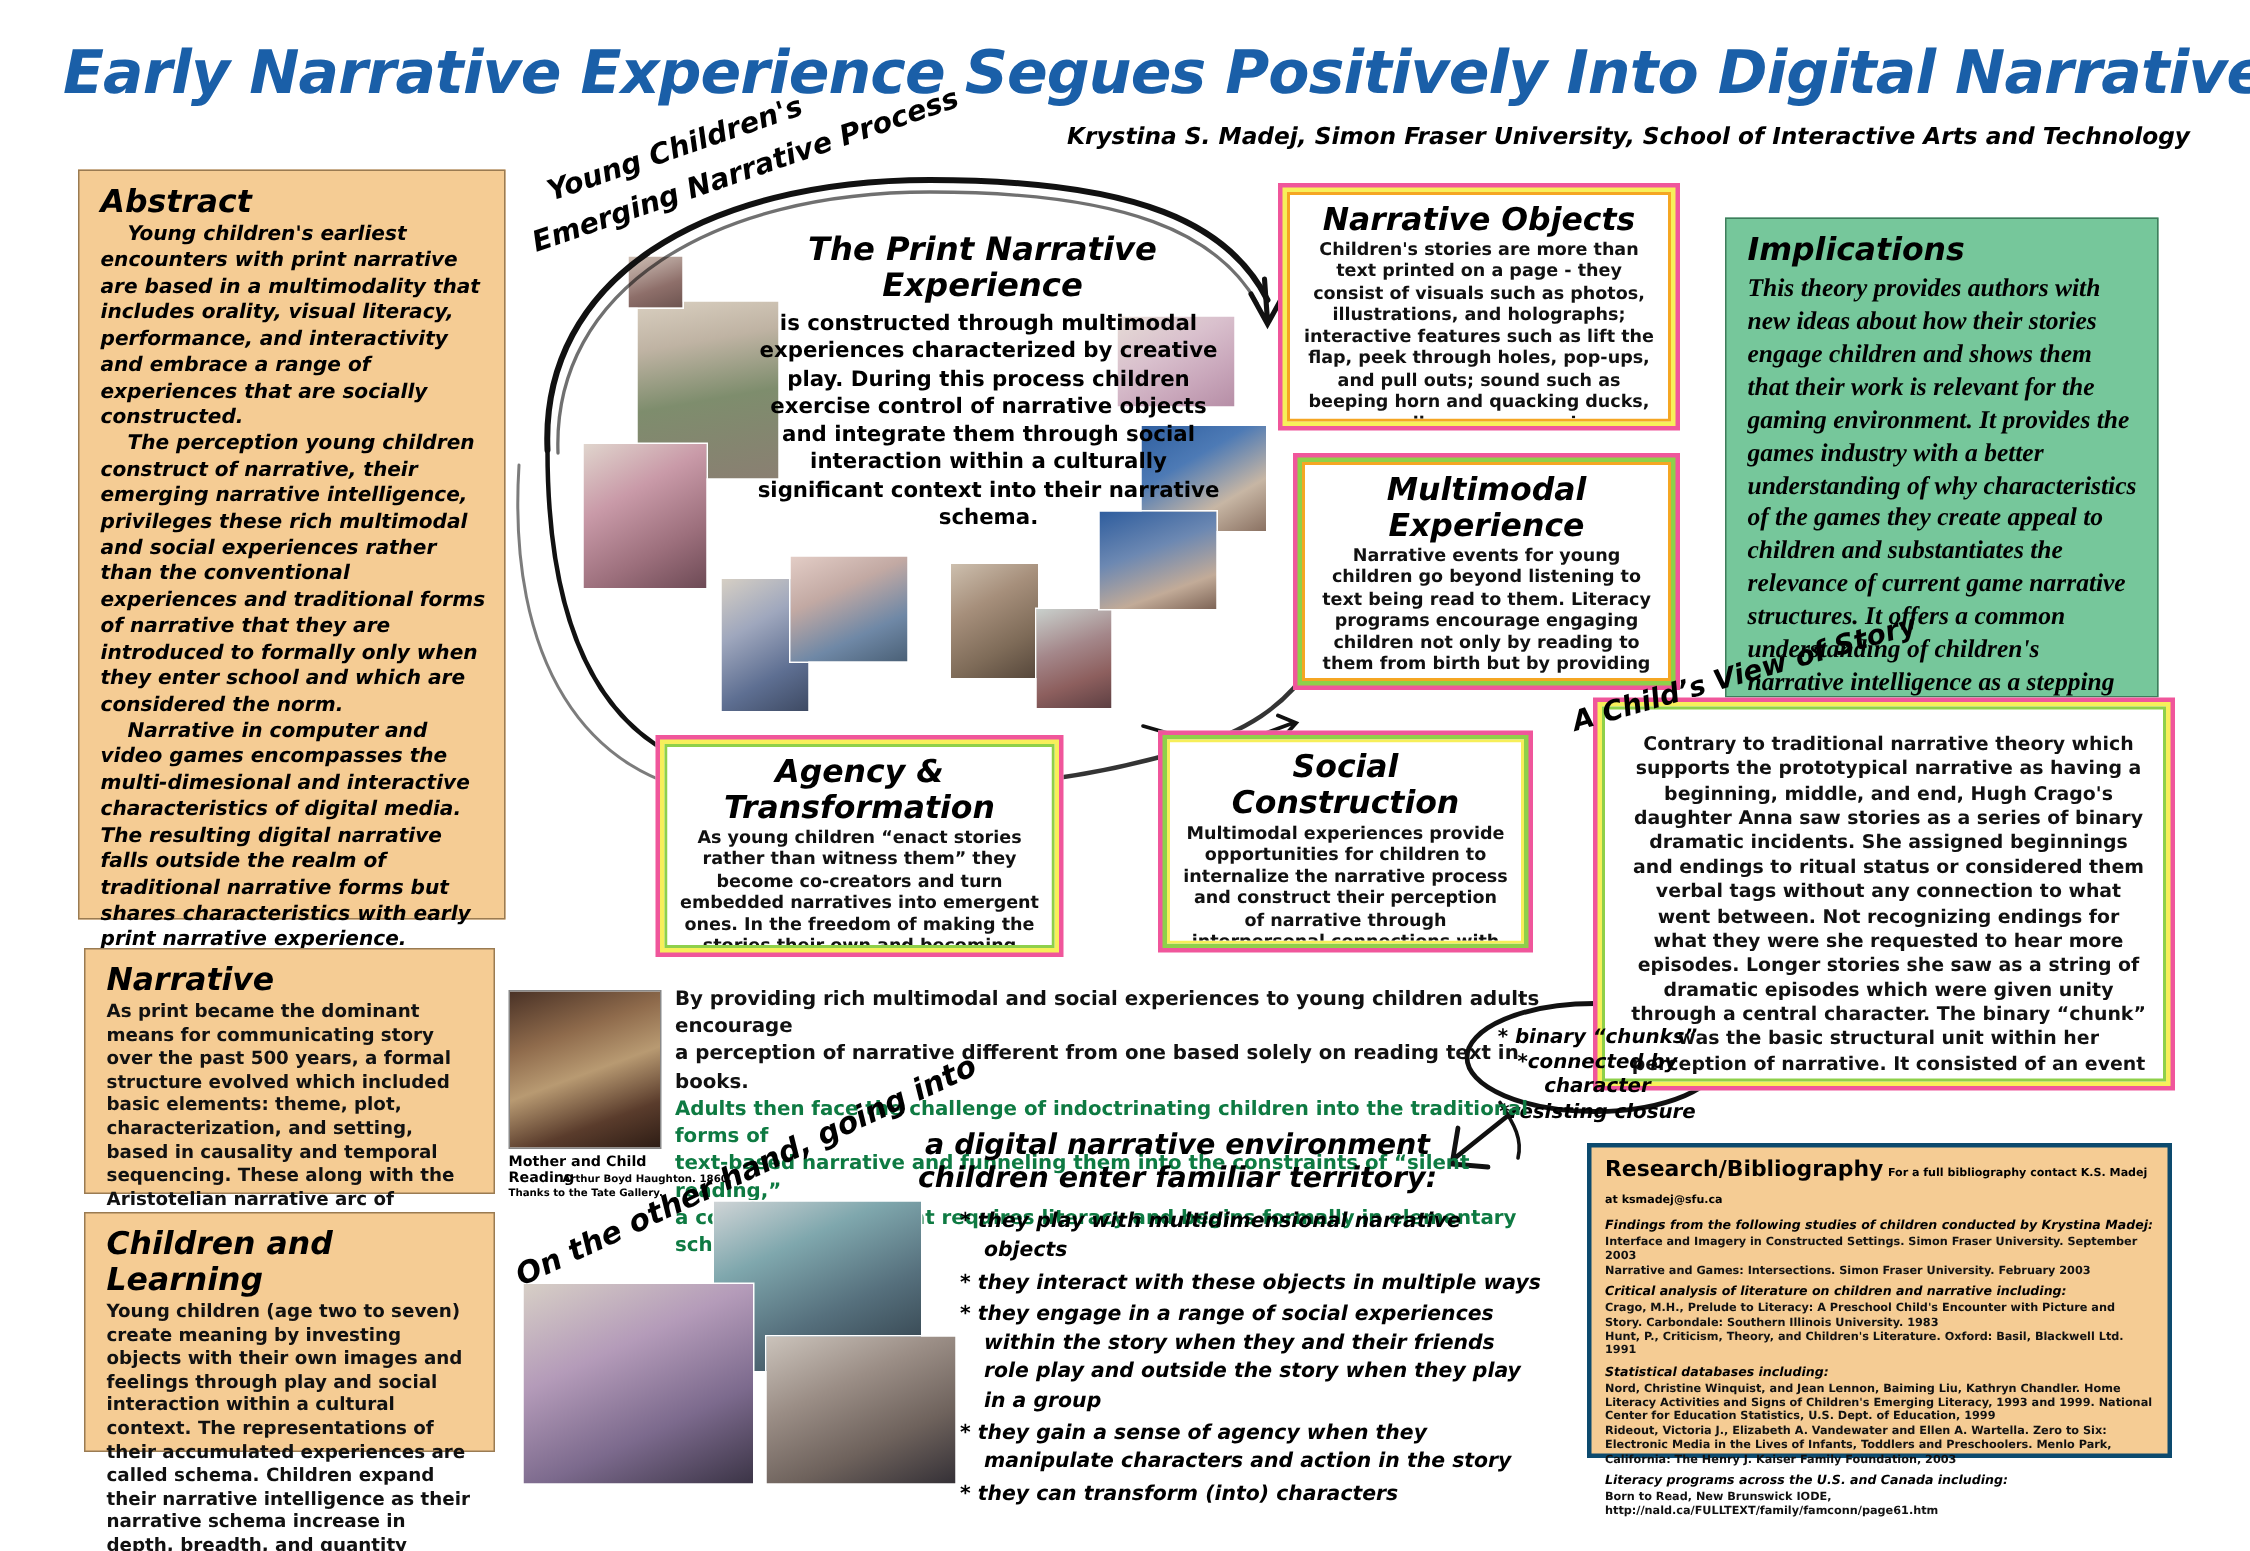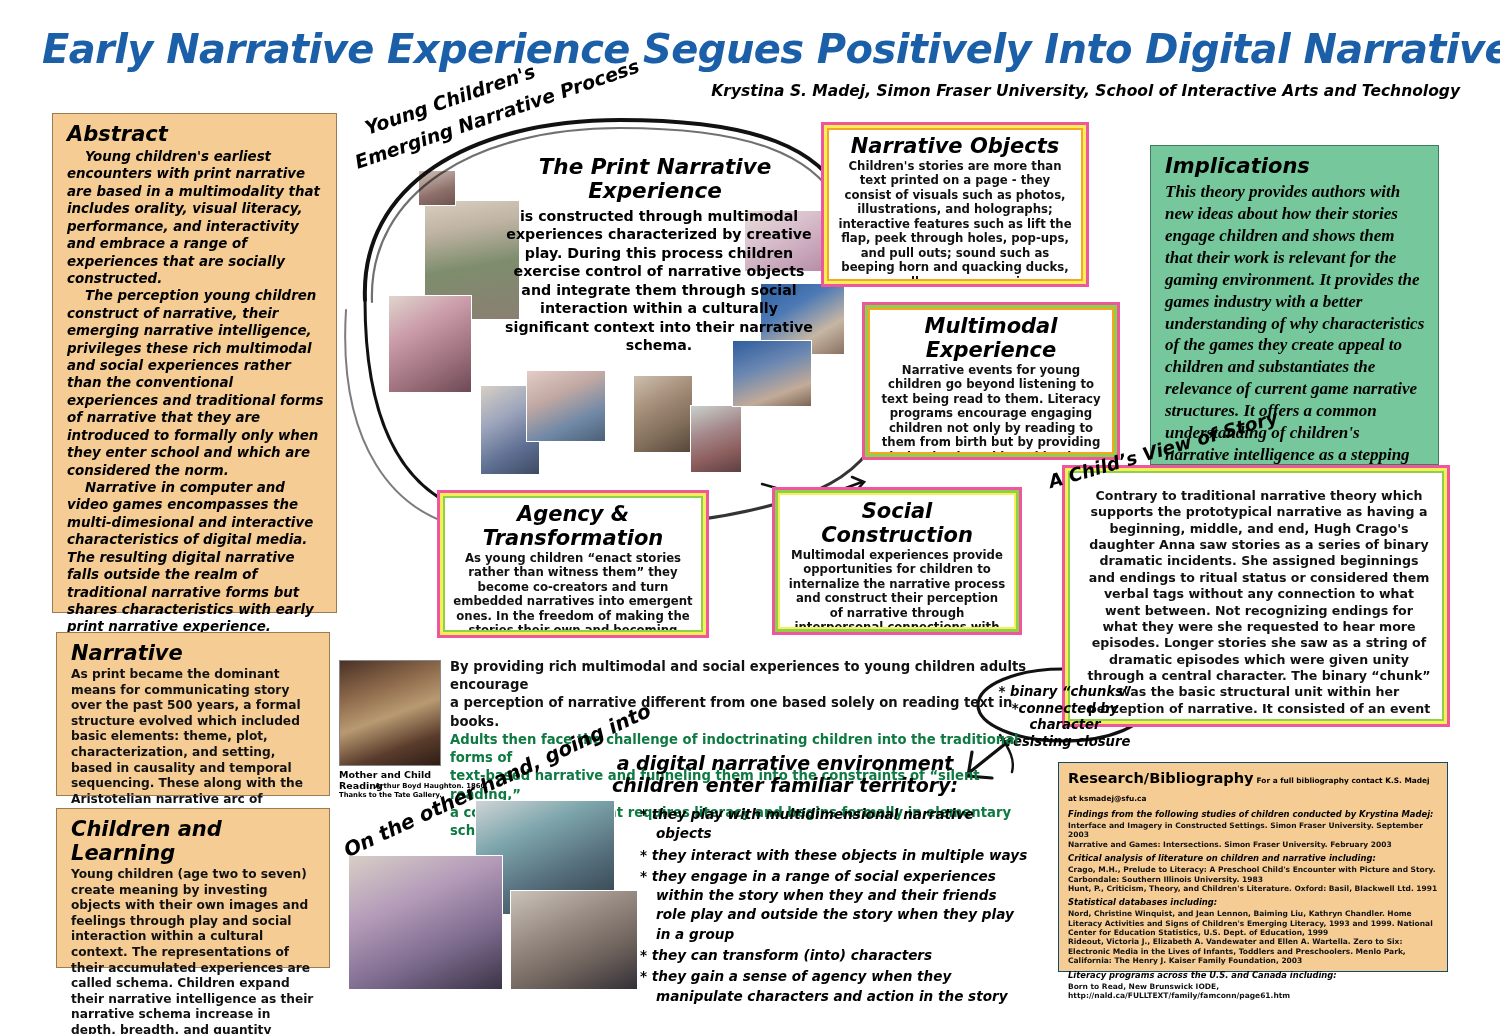"Narrative Objects" div.card { left: 821px -> 852px }
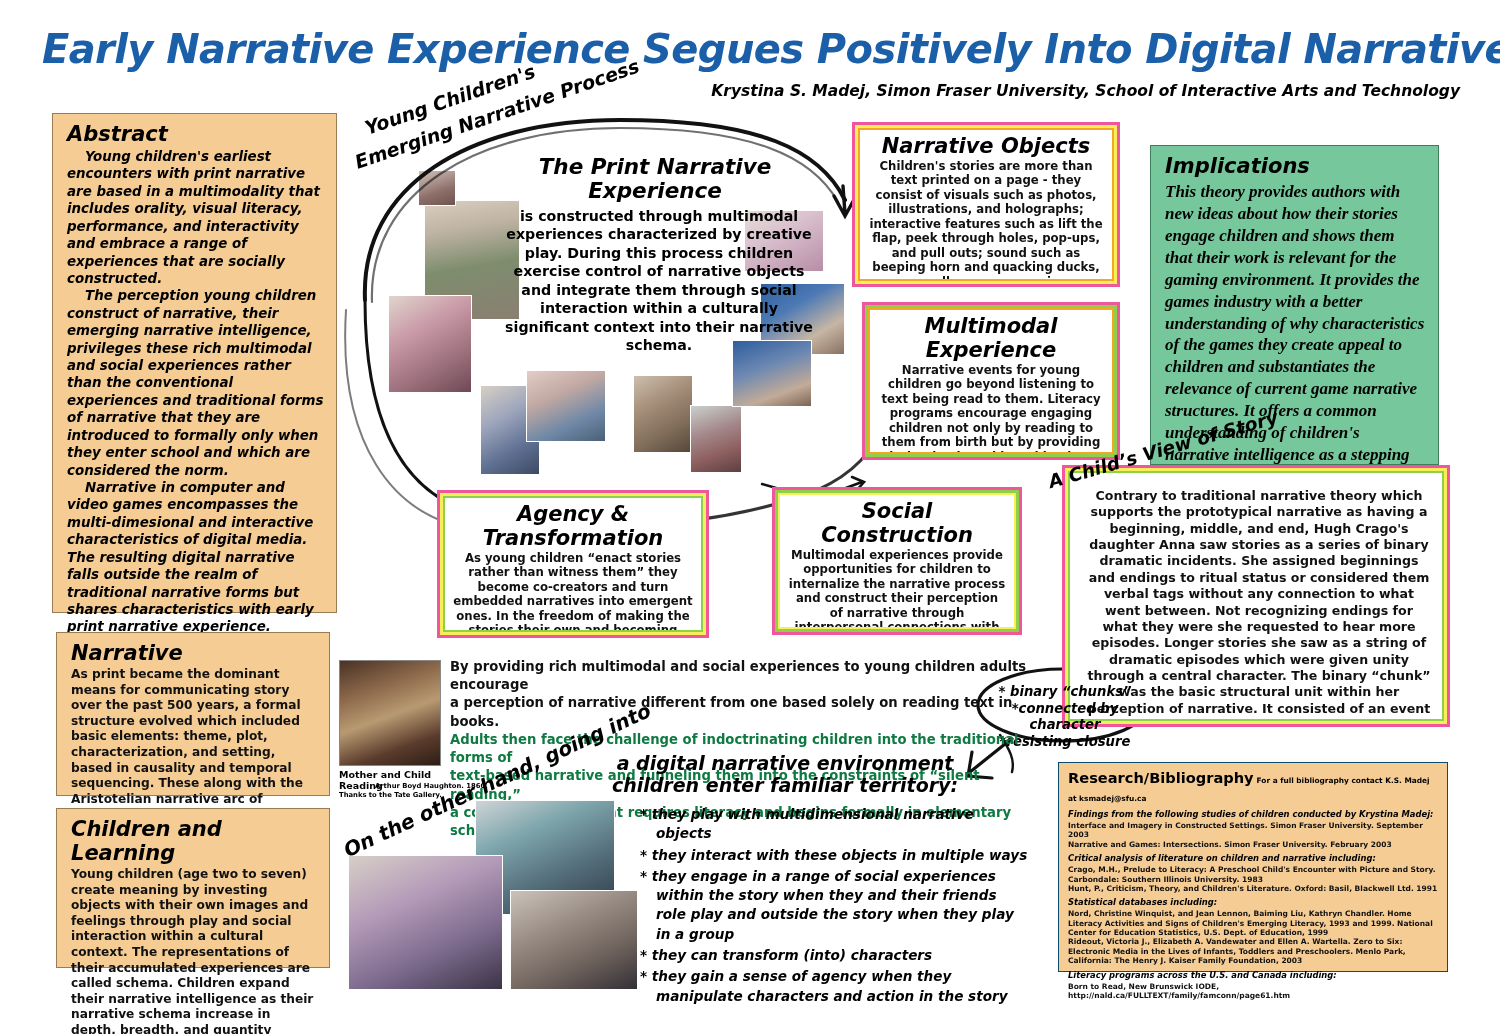"Research/Bibliography For a full" #bibliography { border: 1px solid #0c4a6e -> 3px solid #0c4a6e }
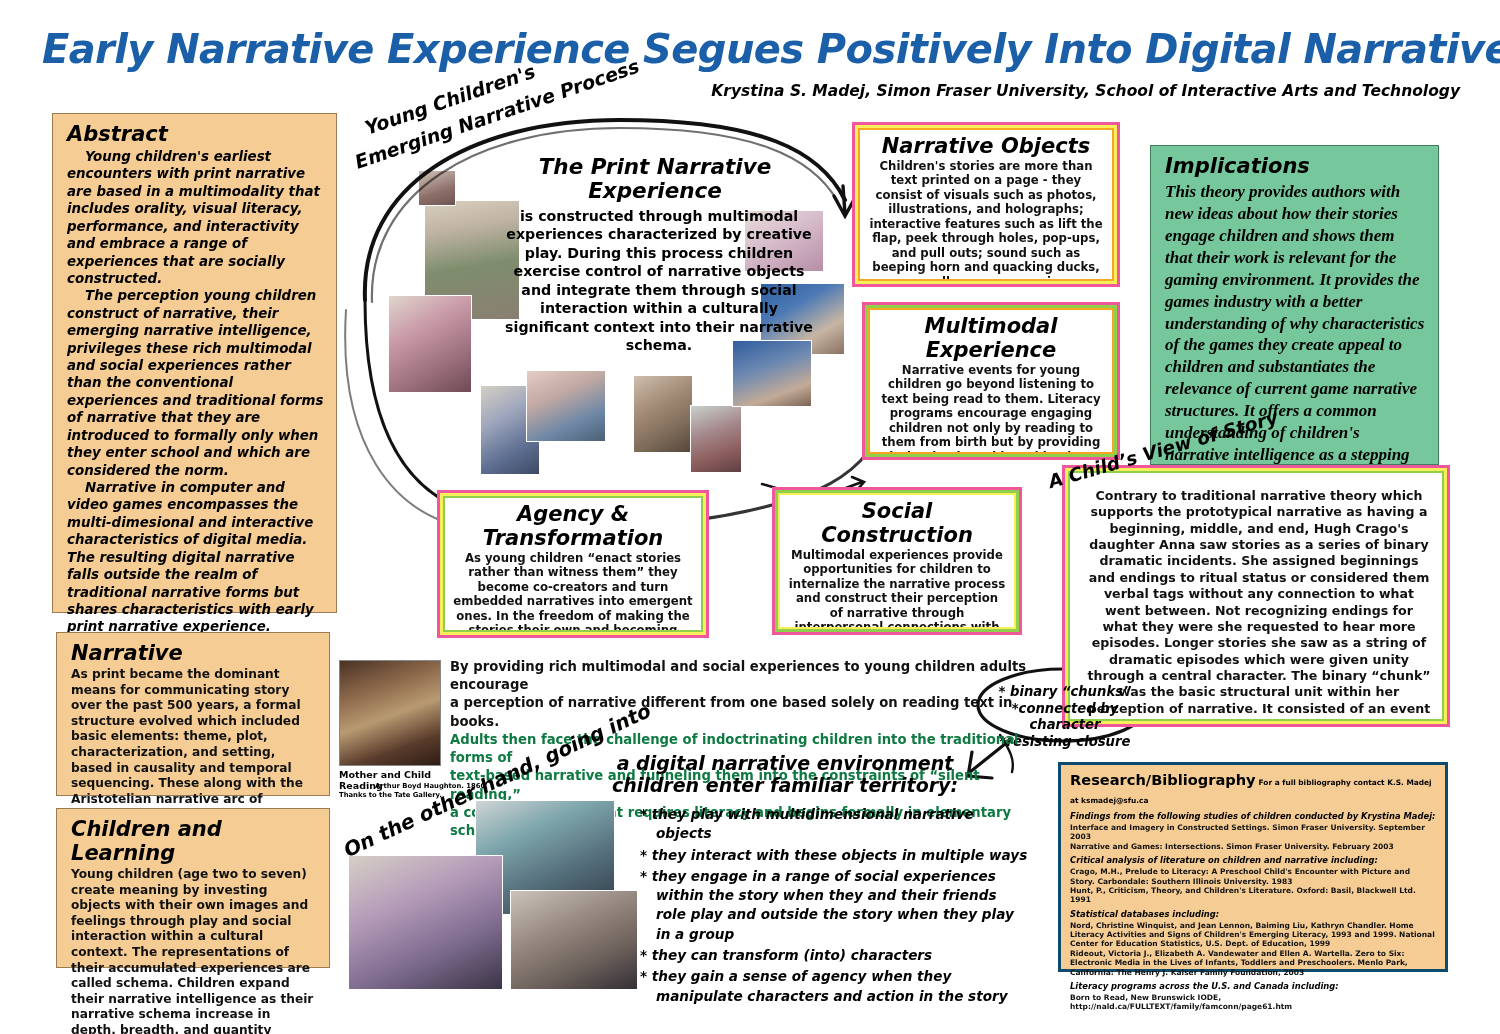"* they can transform (into)" li { order: before "* they gain a sense" -> after "* they gain a sense" }
